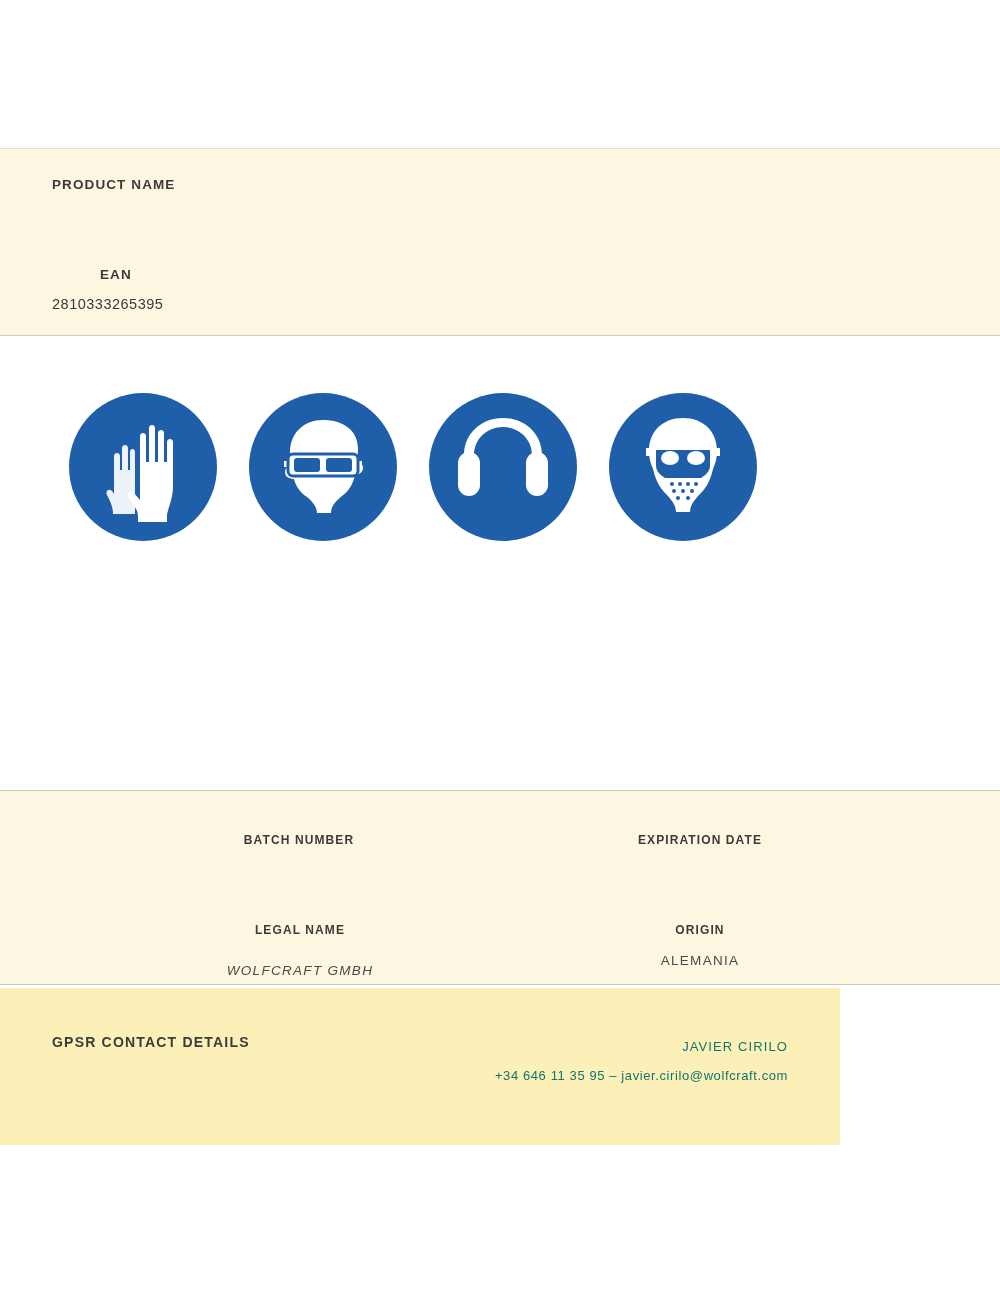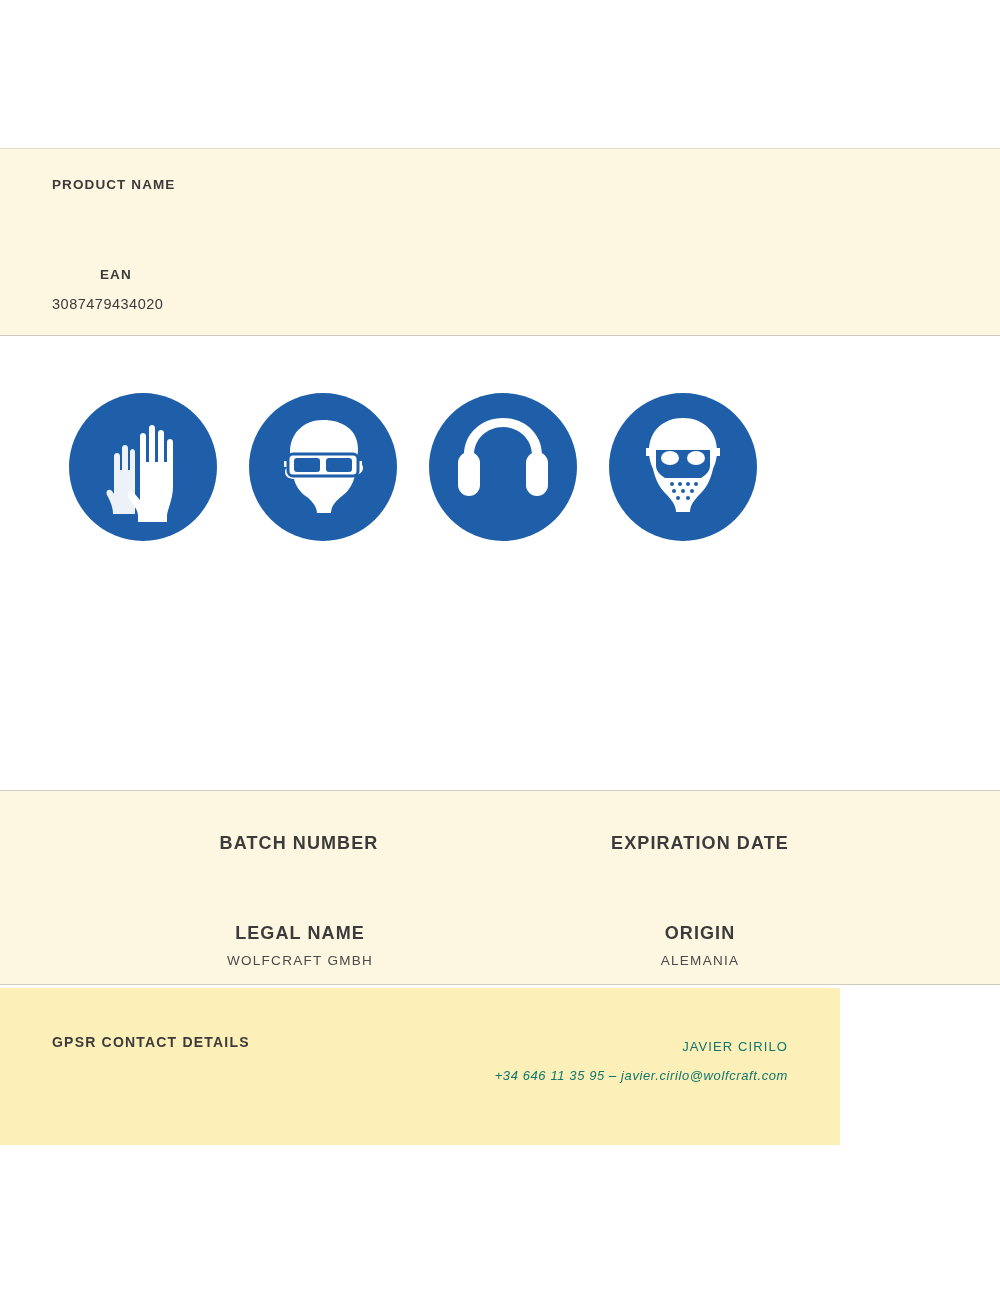"3087479434020" div.field-value { text: 3087479434020 -> 2810333265395 }
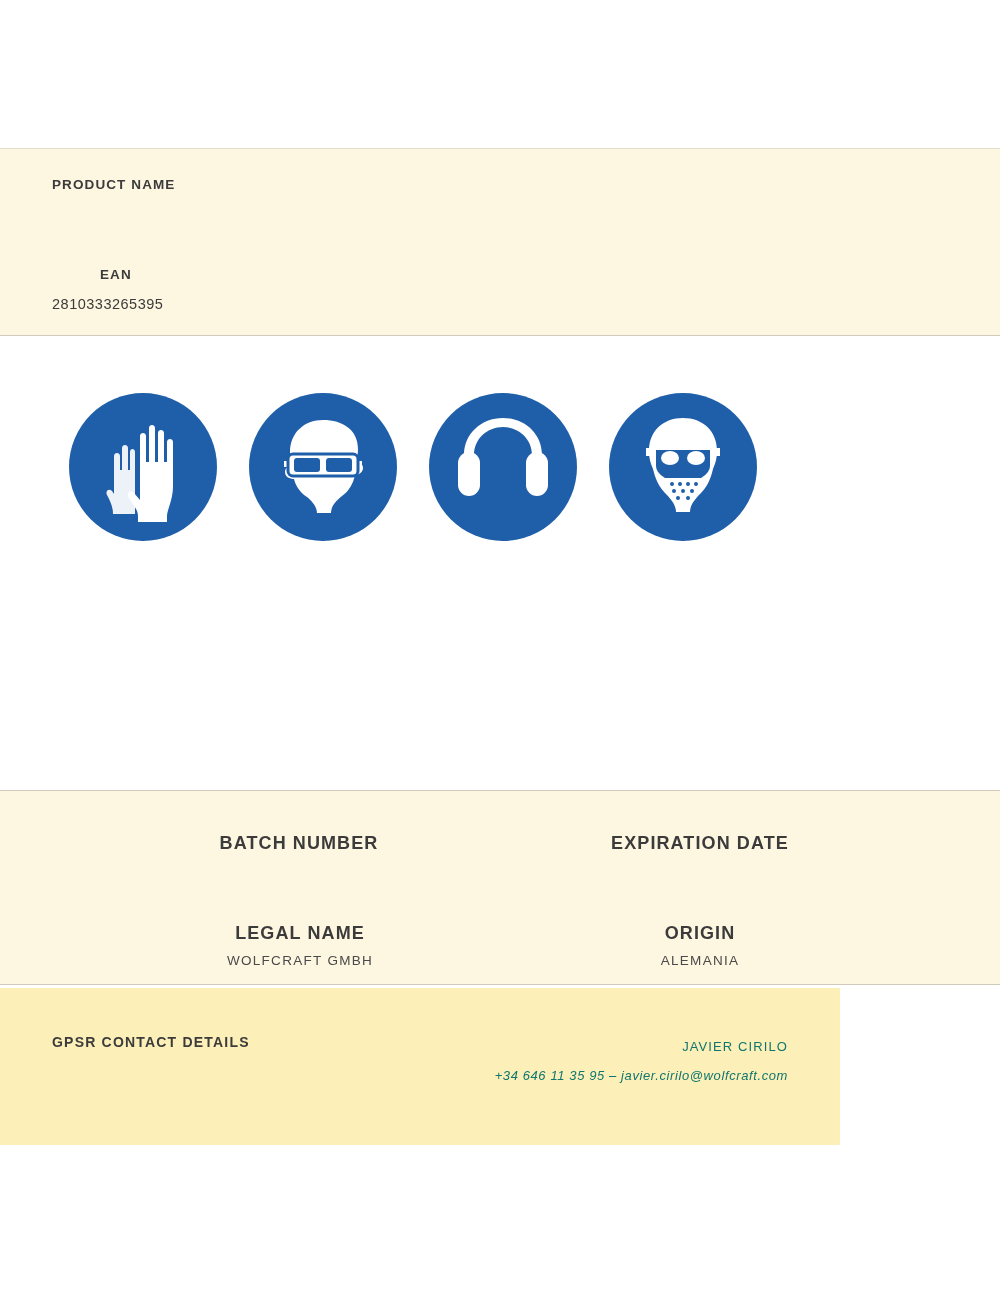"BATCH NUMBER" .col-head { font-size: 18px -> 12px }
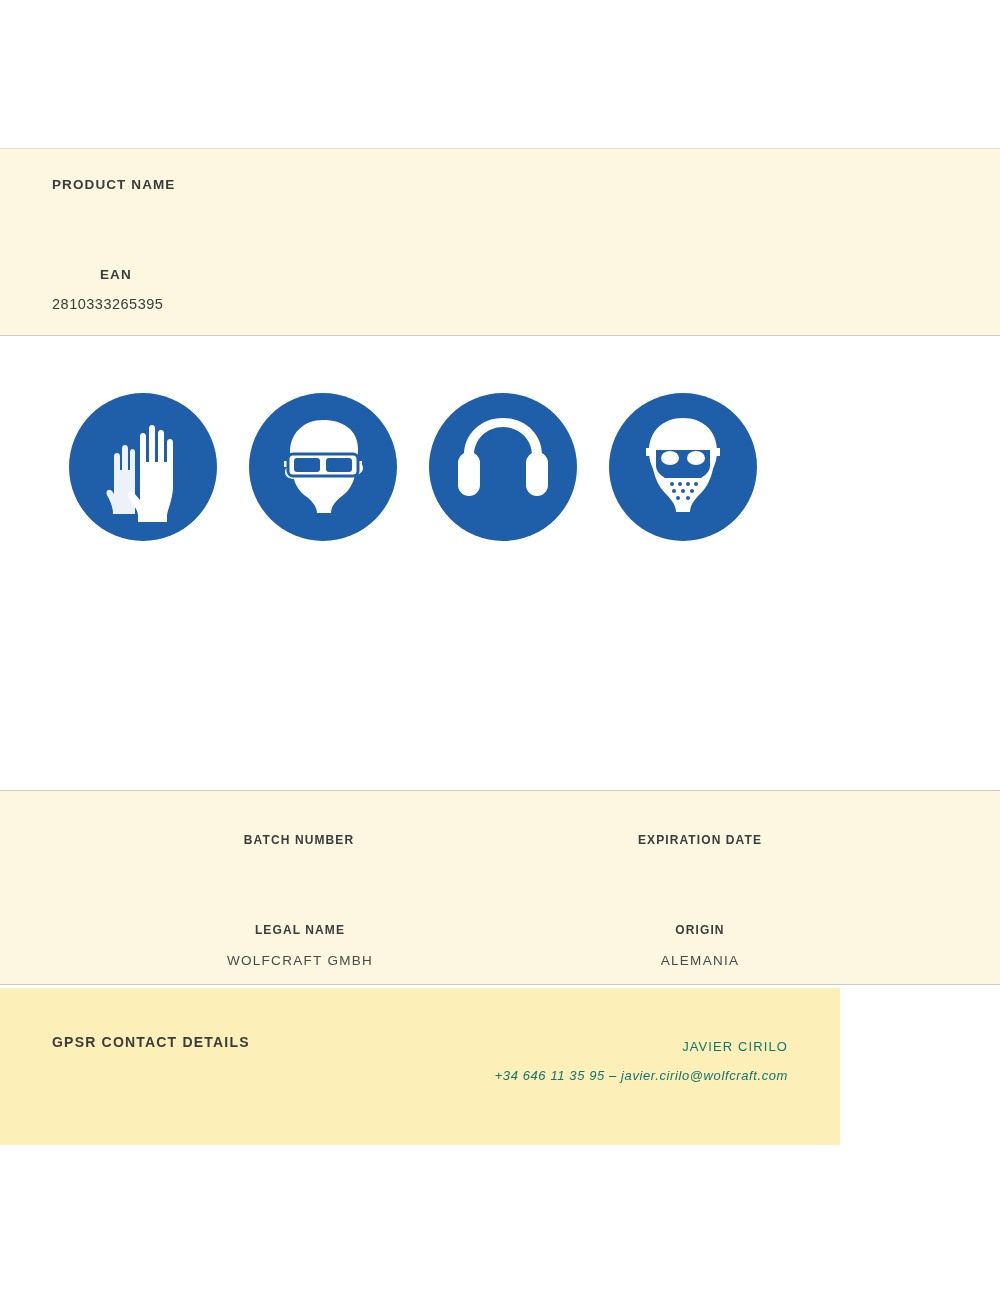"WOLFCRAFT GMBH" .legal-val { font-style: none -> italic; top: 162px -> 172px }
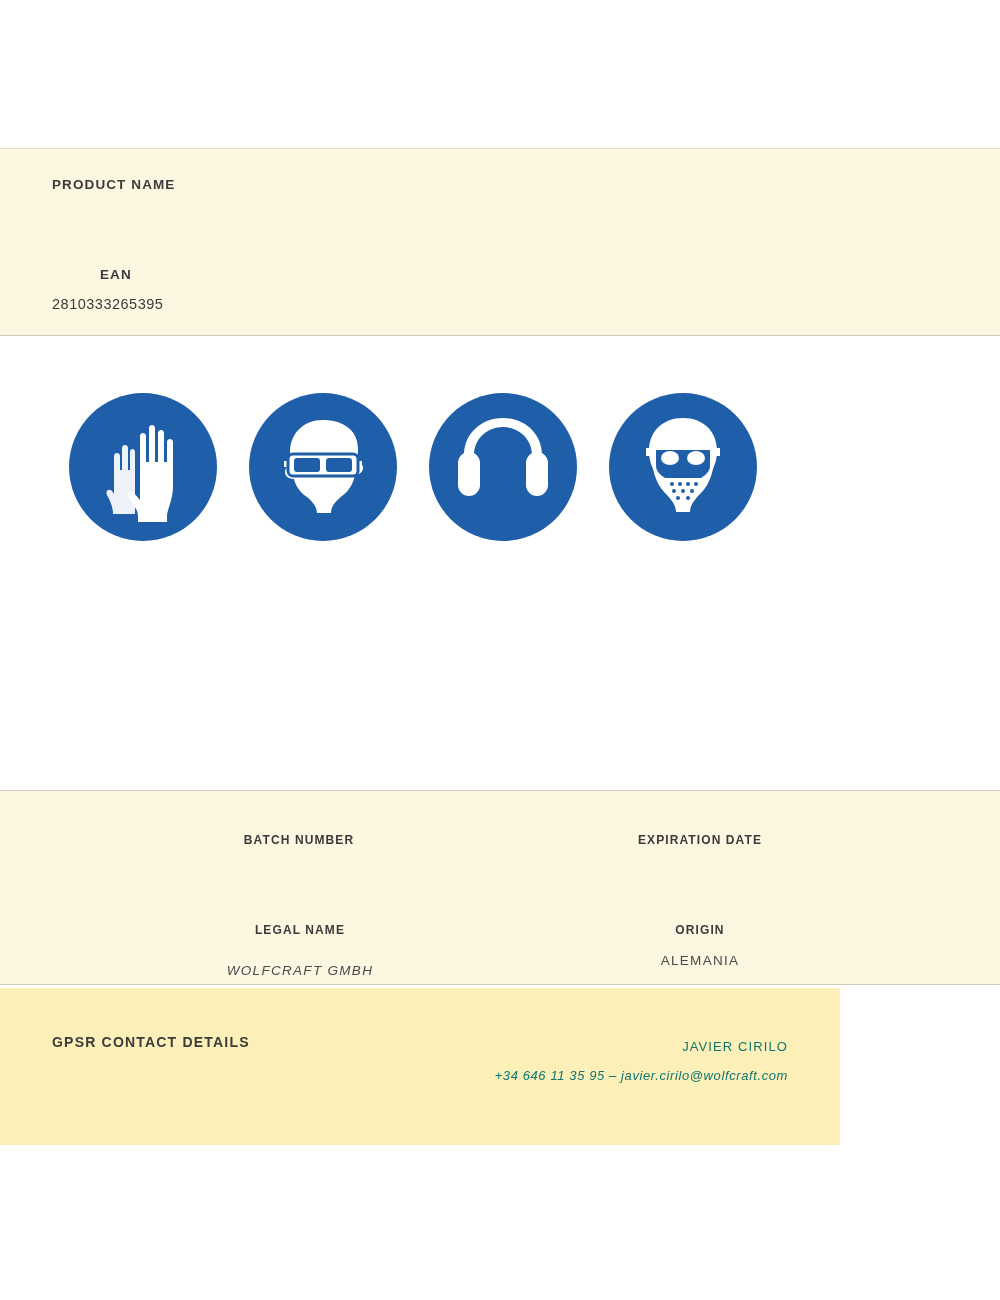"+34 646 11 35 95" .gpsr-lines div.contact-email { font-style: italic -> none }
